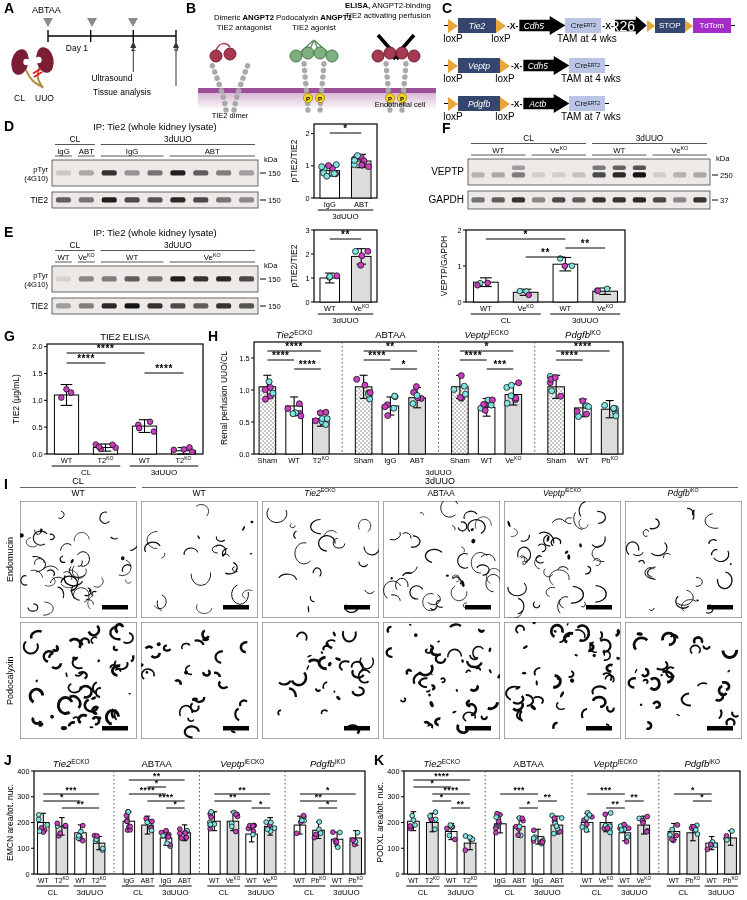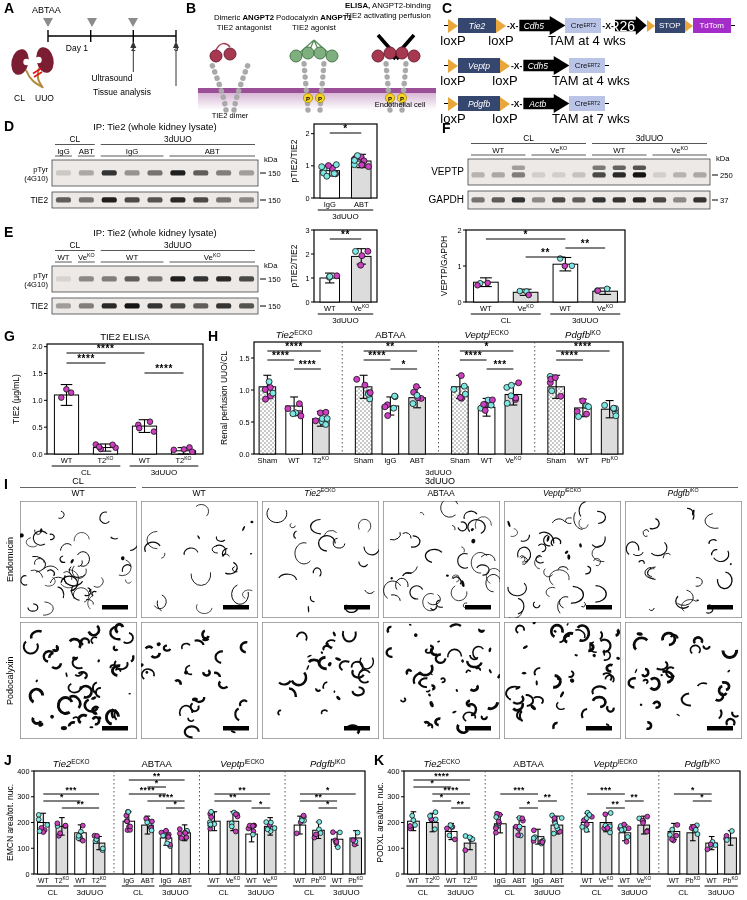"loxP" .c-sub { font-size: 13px -> 10px }
